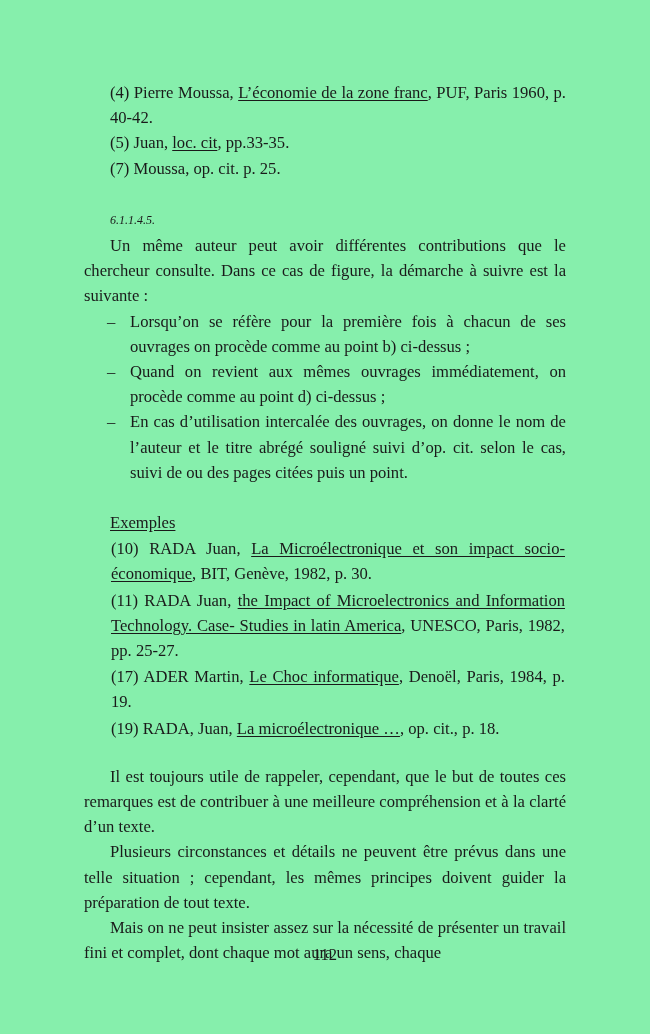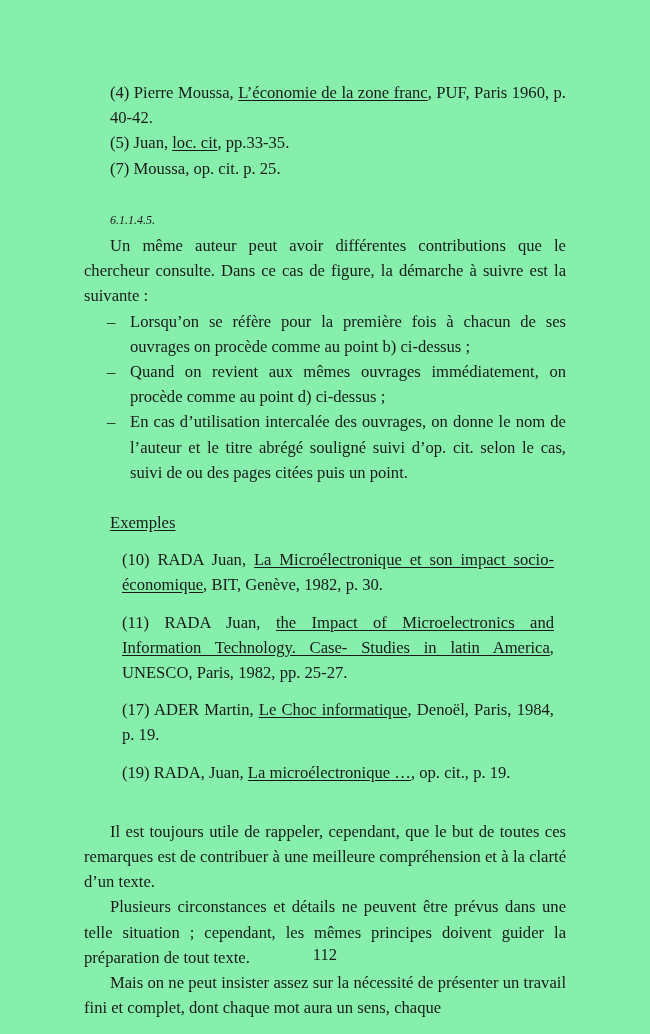"(10) RADA Juan, La Microélectronique" .examples p { margin: 12px -> 1px }
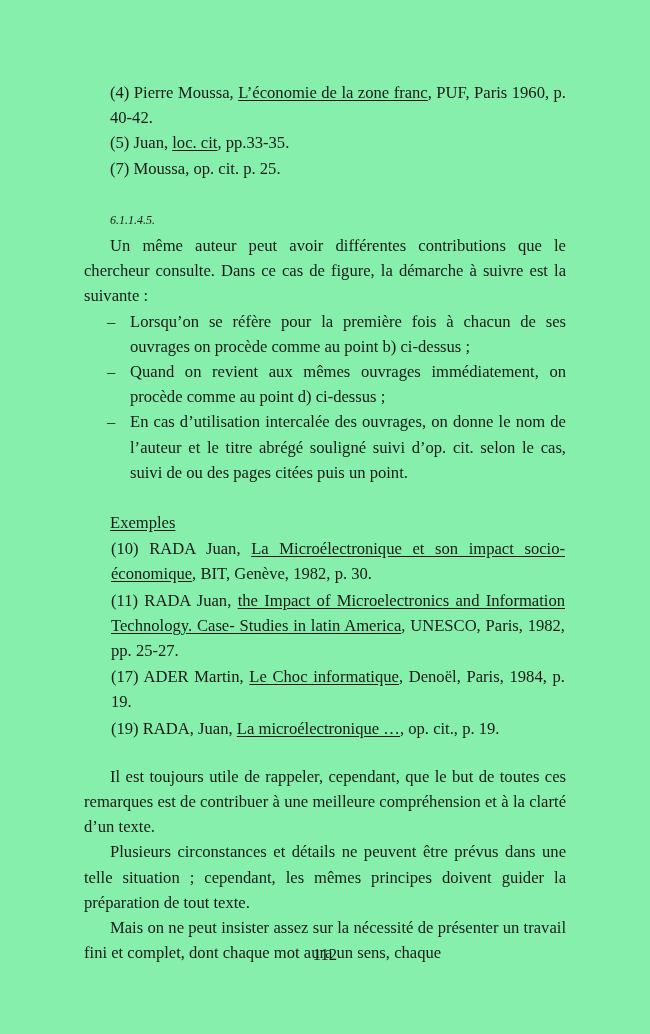", op. cit., p. 19." span { text: 19 -> 18 }
